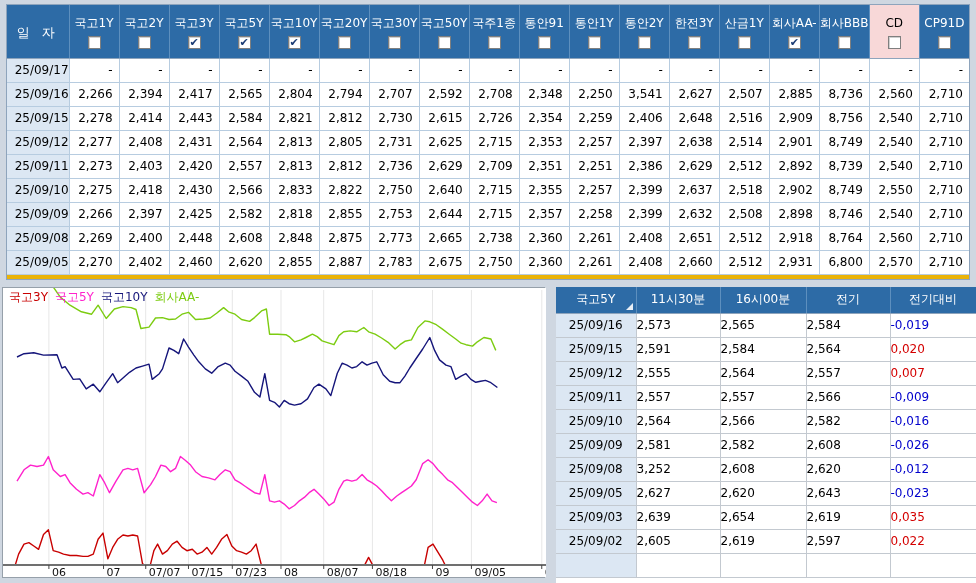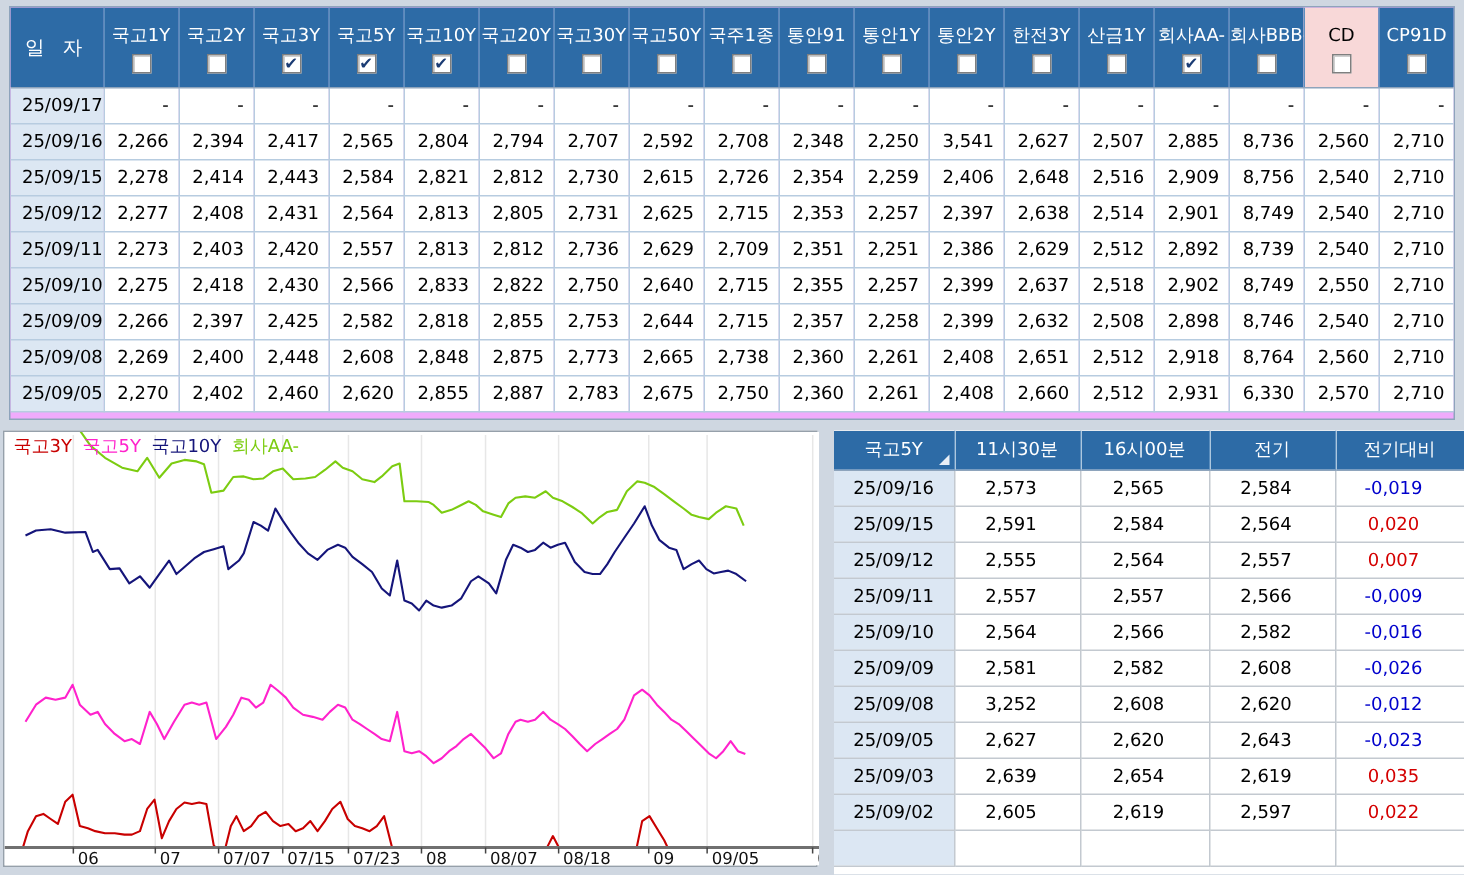"일 자" .top-panel { background: #f0abfc -> #eab308 }
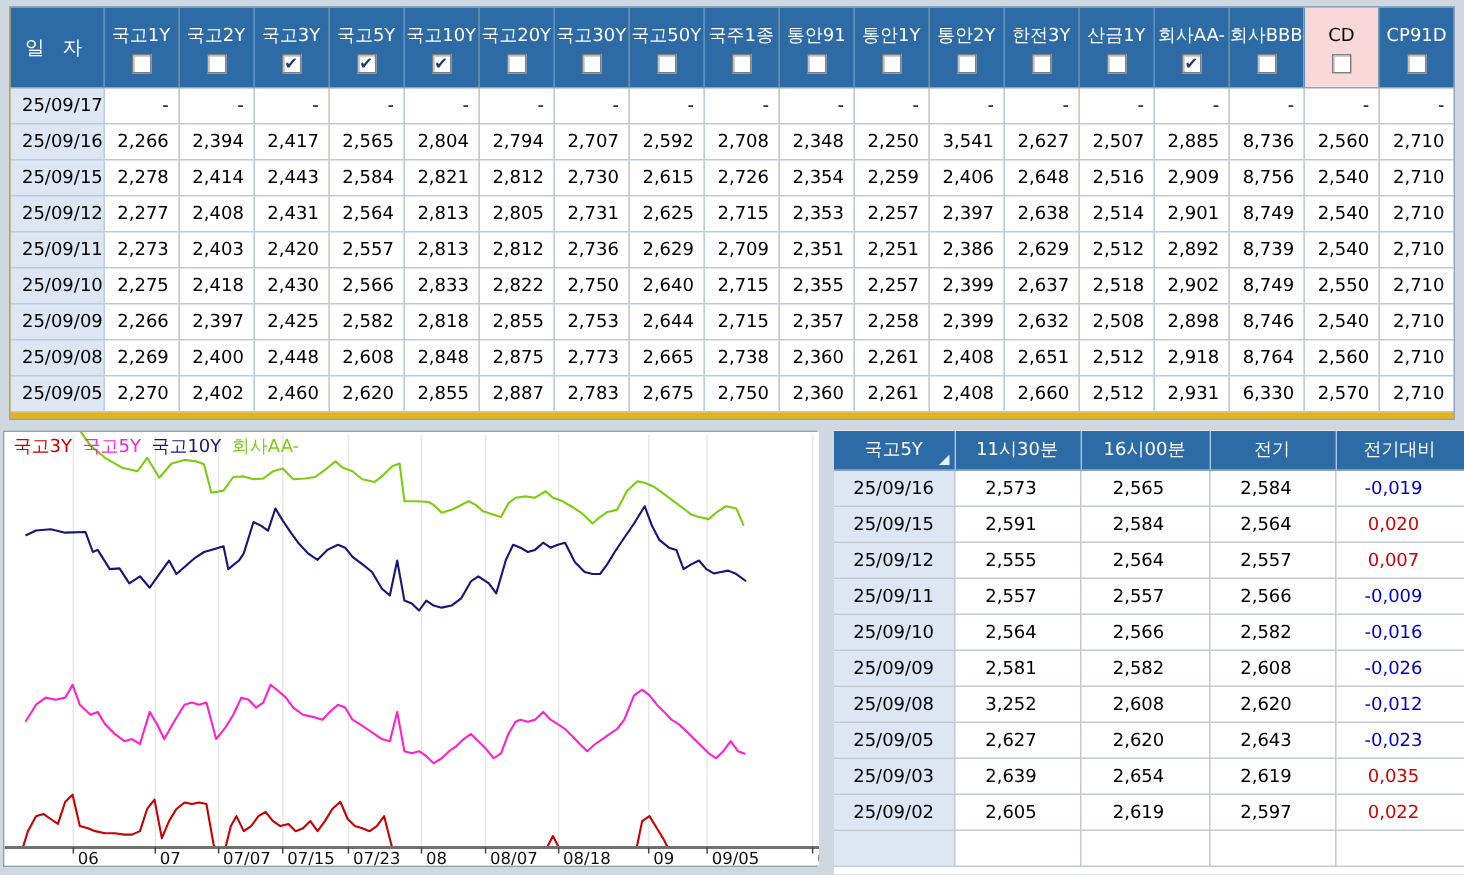"6,330" td { text: 6,330 -> 6,800 }
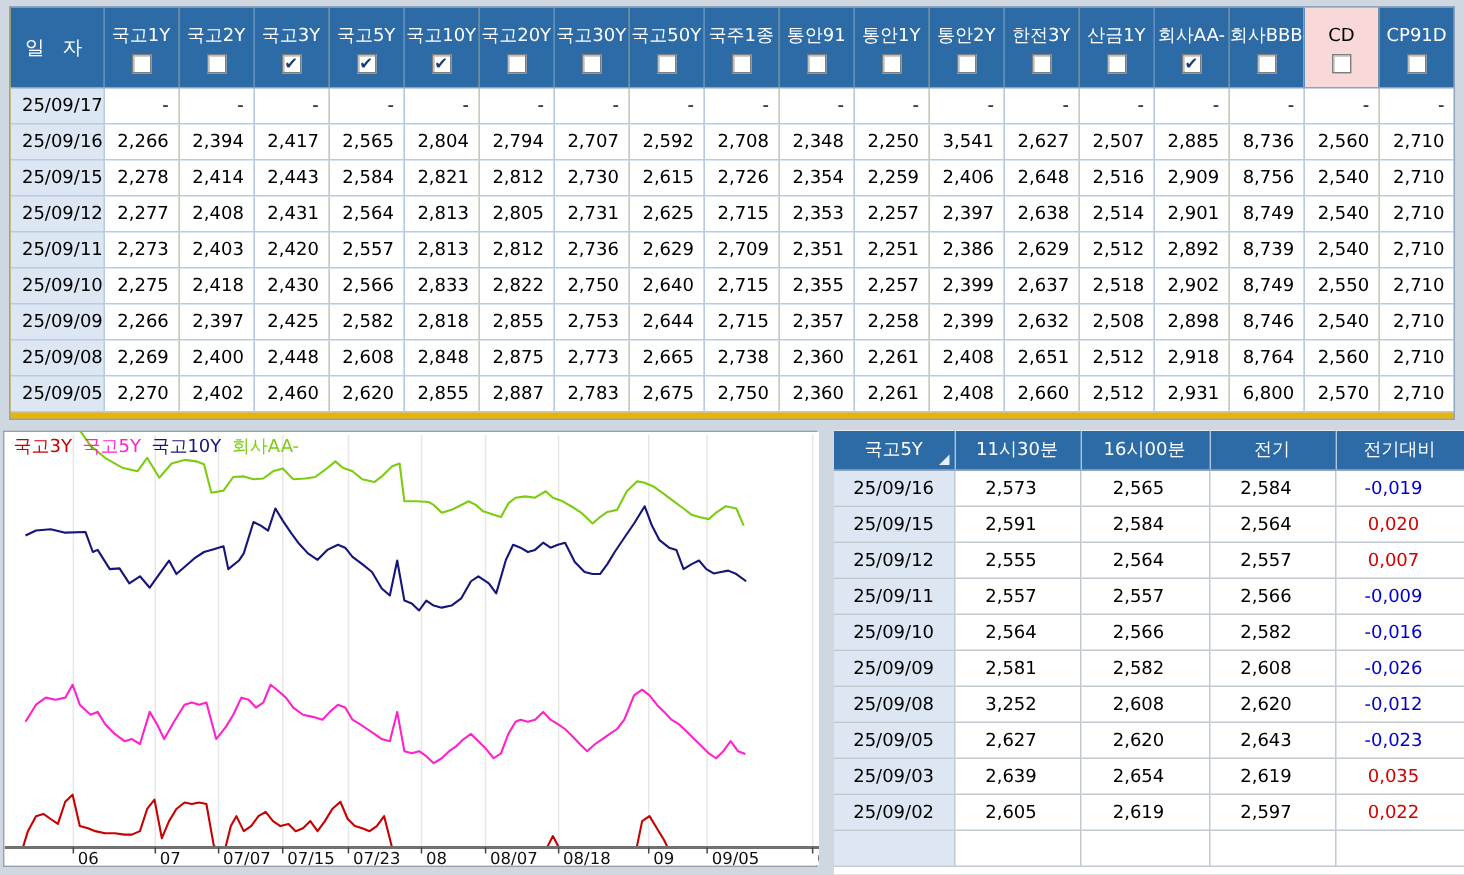"2,573" #qt td { text-align: center -> left }
